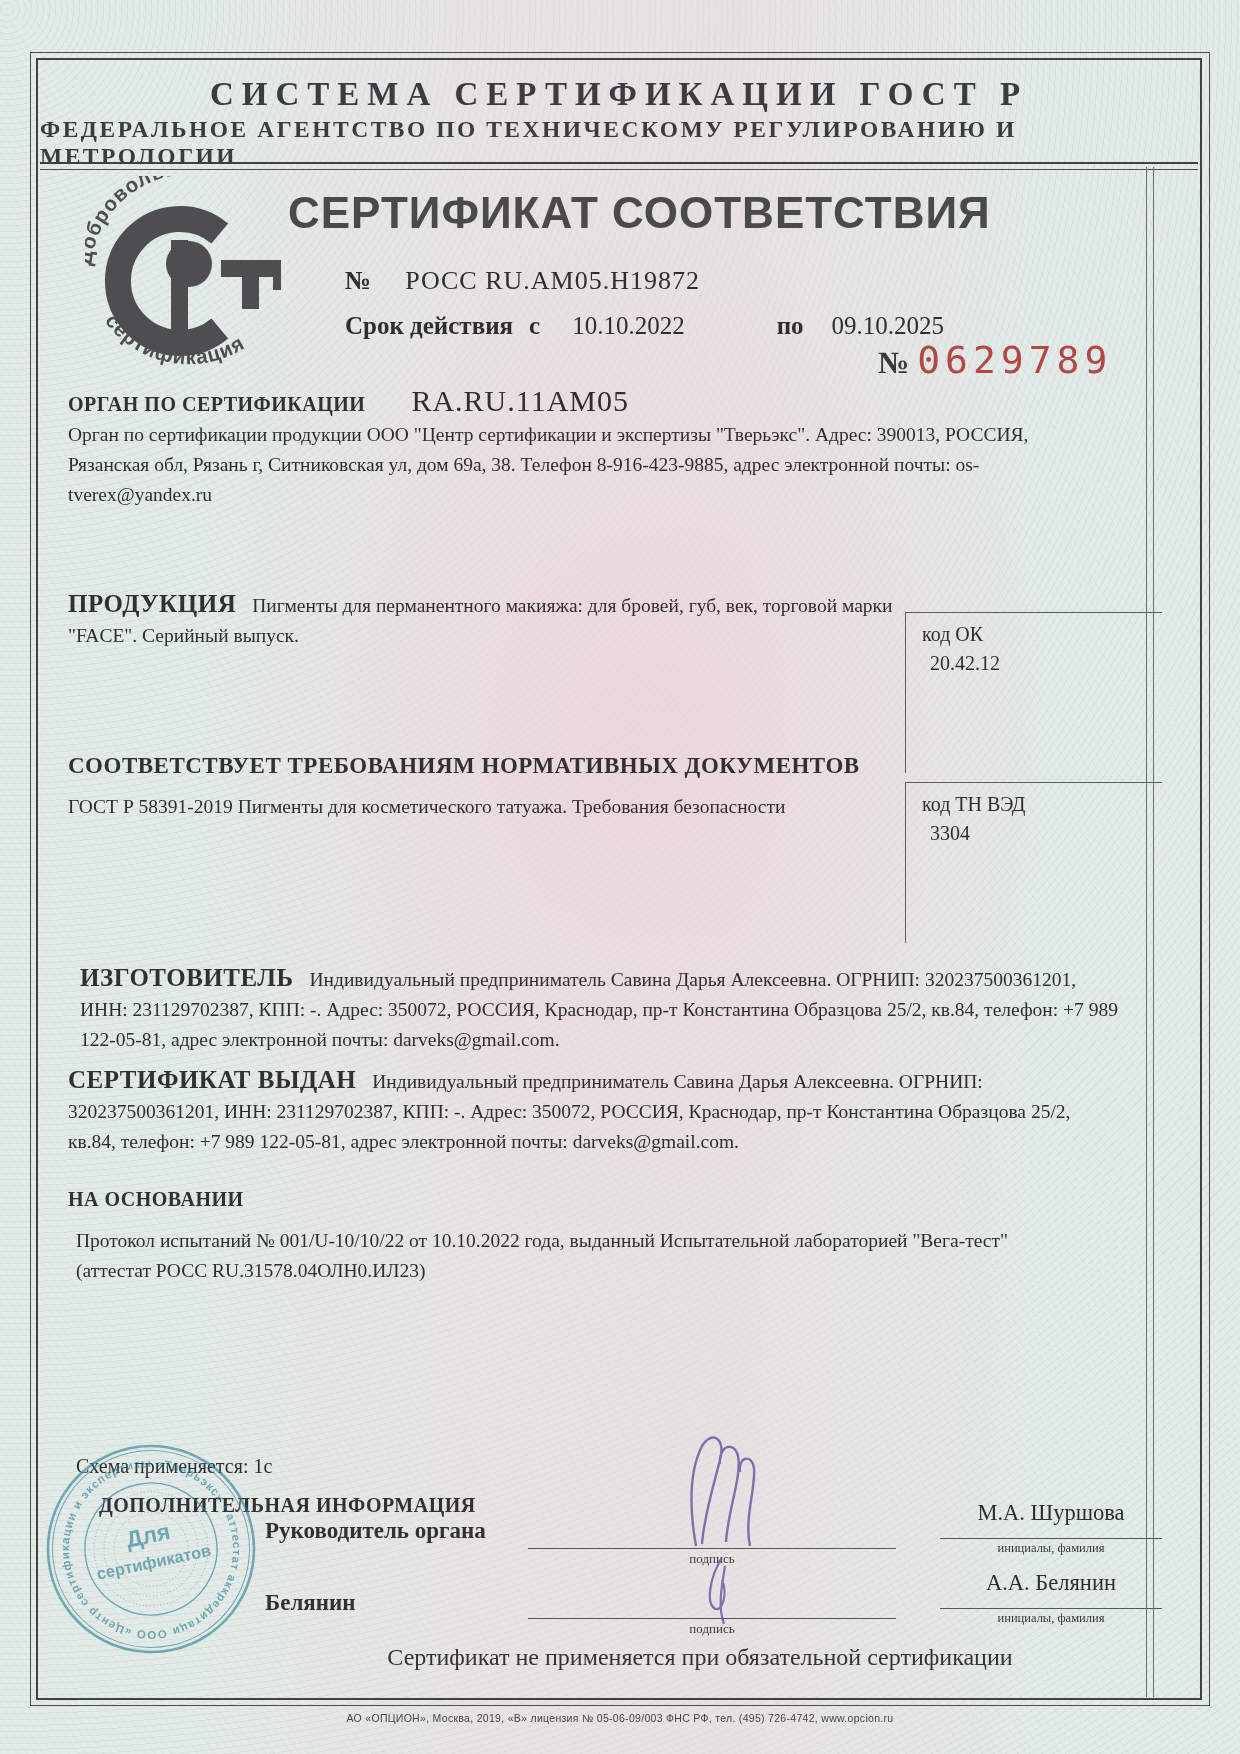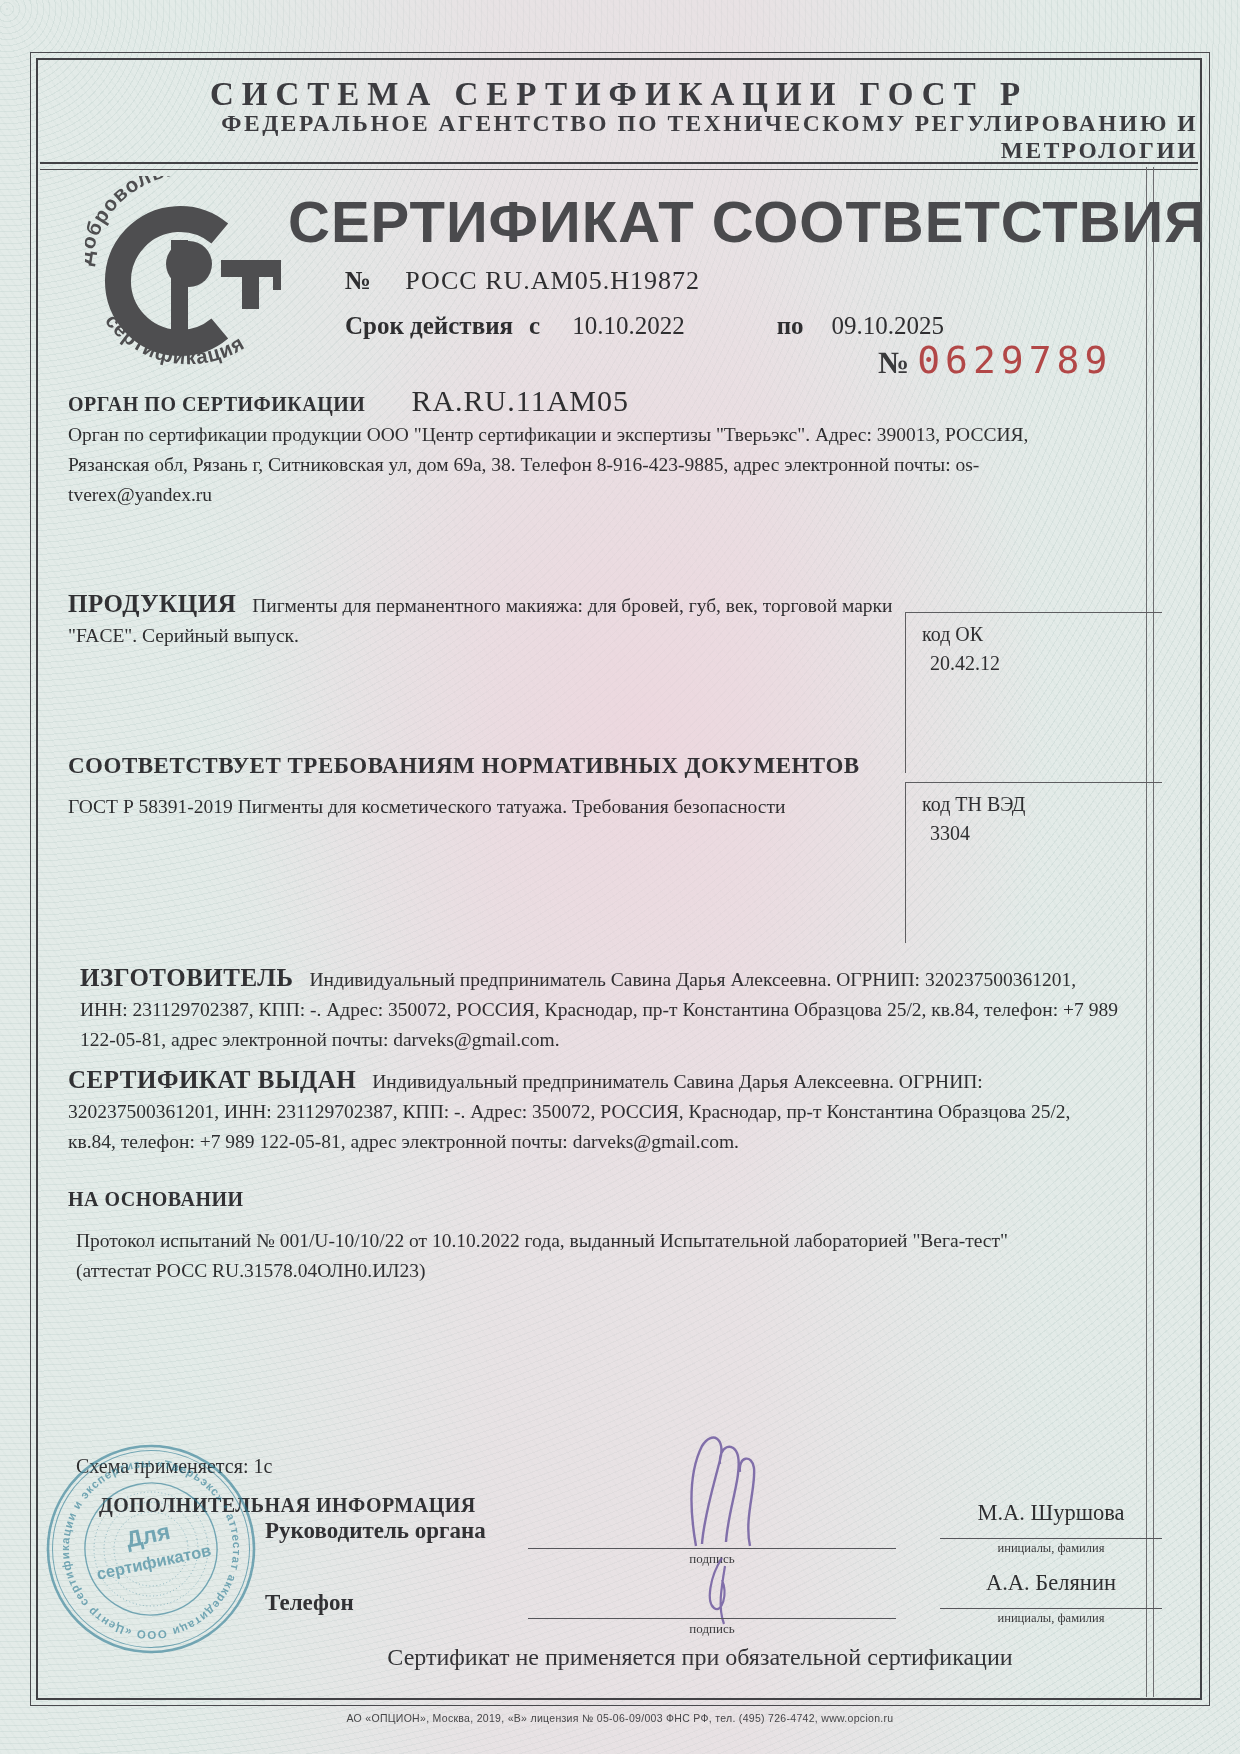"ФЕДЕРАЛЬНОЕ АГЕНТСТВО ПО ТЕХНИЧЕСКОМУ" #header-line2 { text-align: right -> left; top: 110px -> 116px }
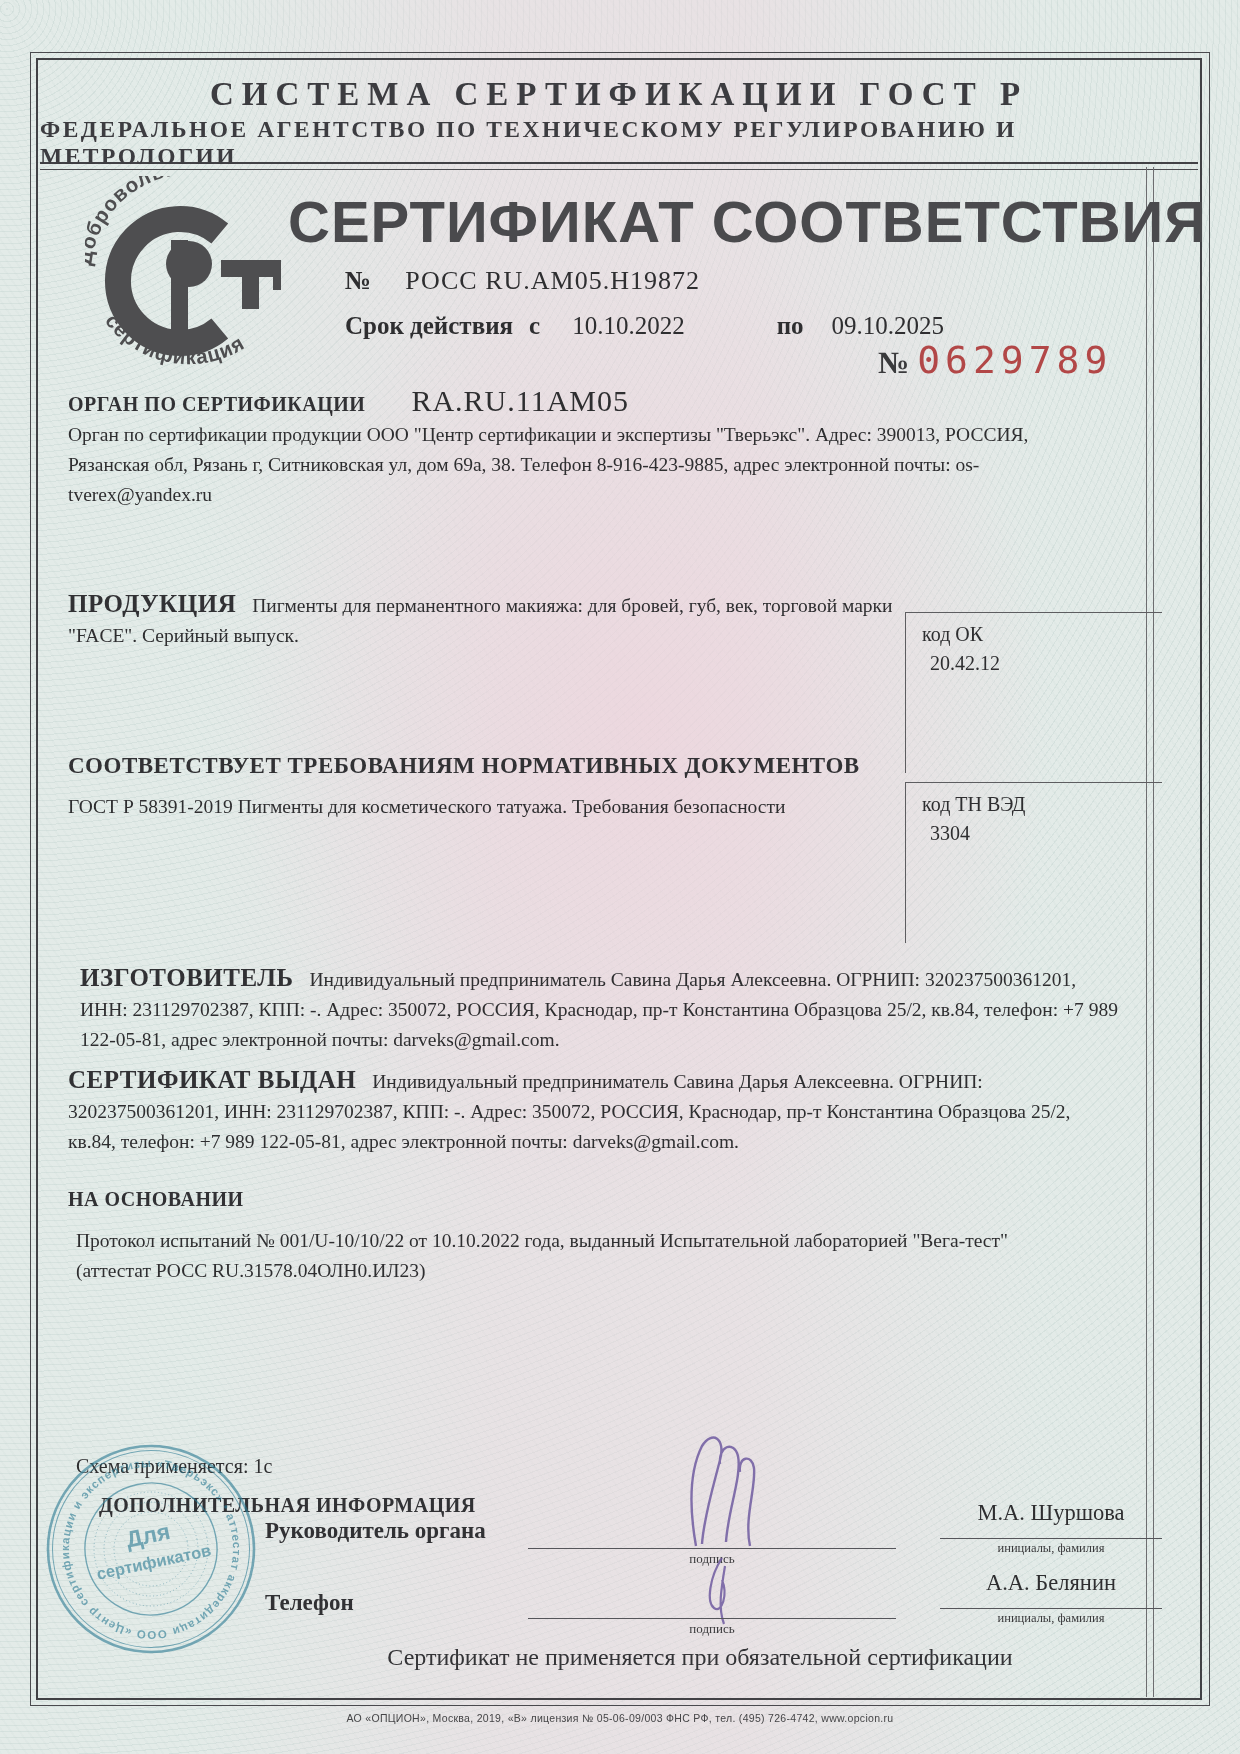"СЕРТИФИКАТ СООТВЕТСТВИЯ" #doc-title { font-size: 58px -> 44px }
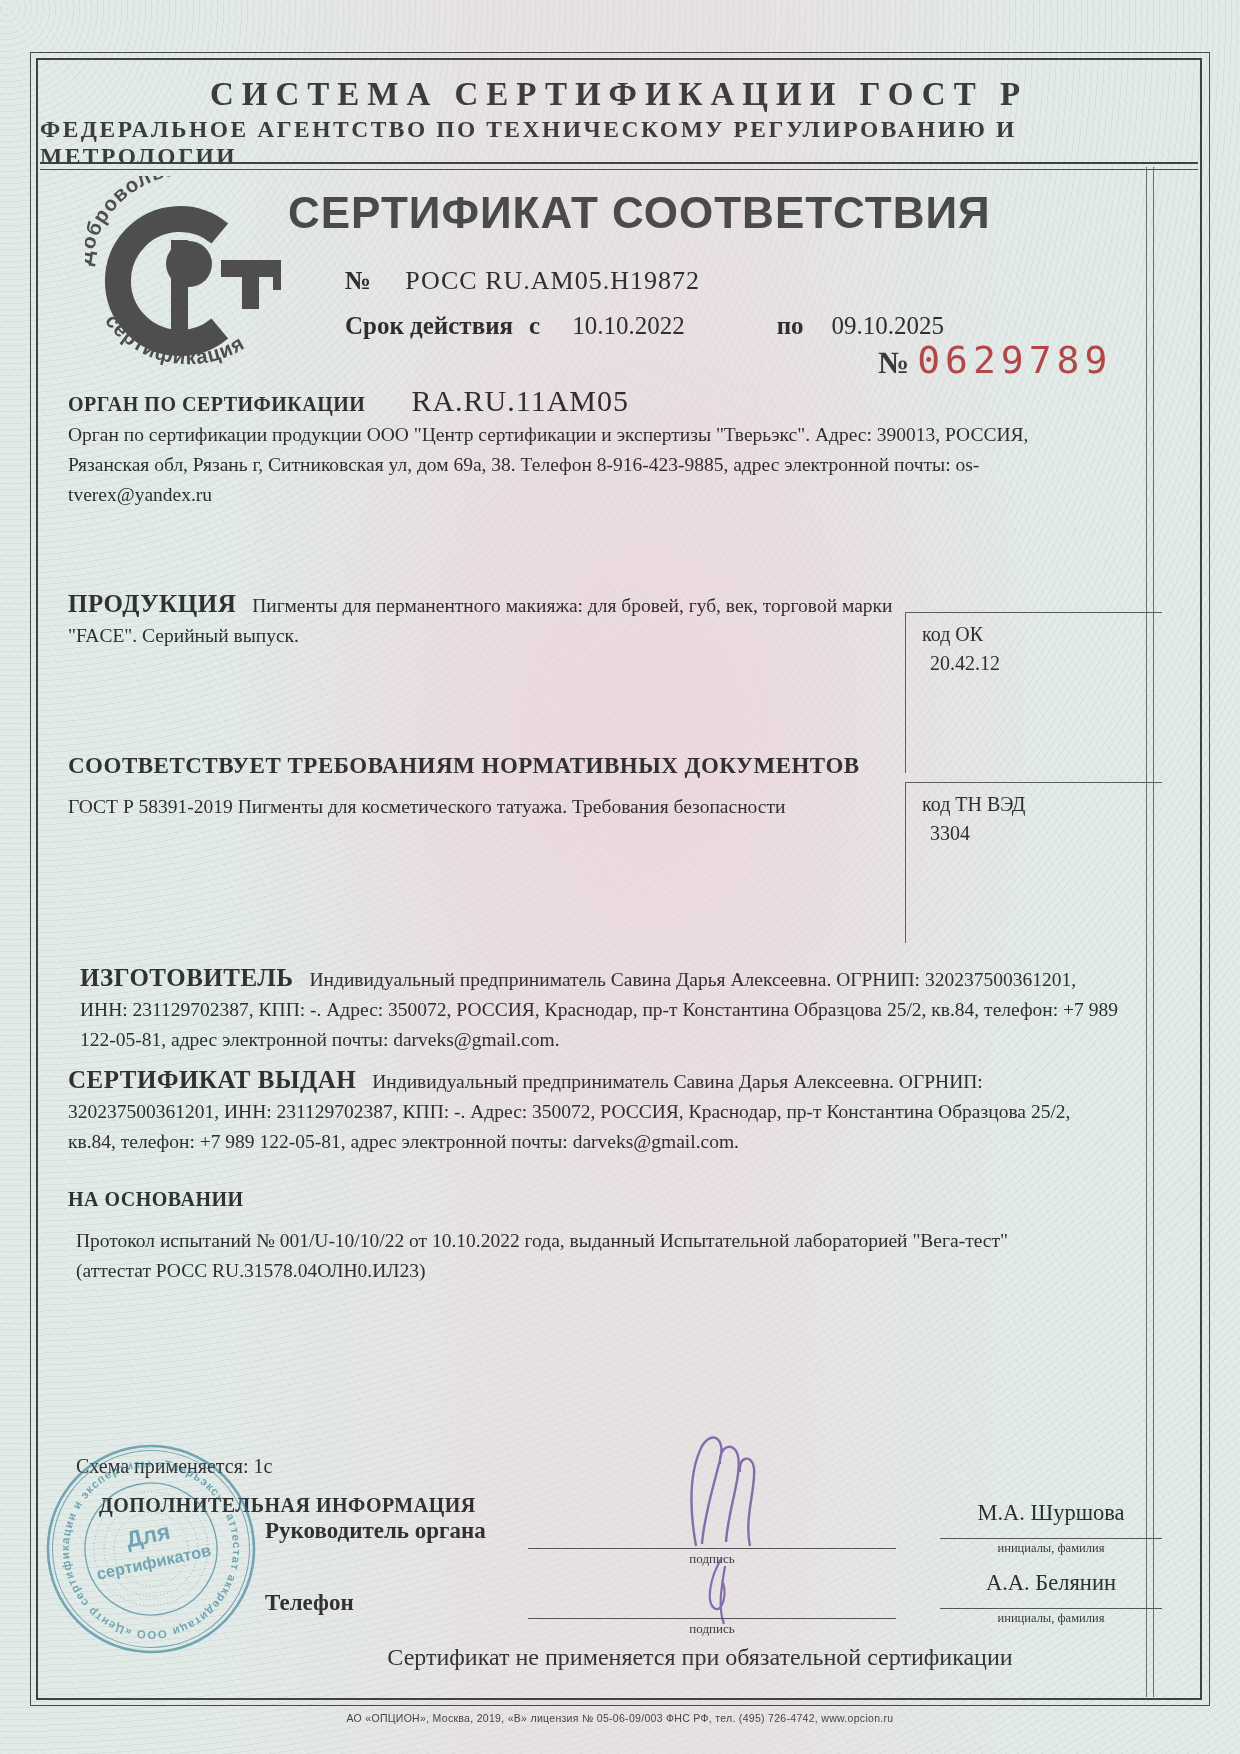"Телефон" div.abs { text: Телефон -> Белянин }
